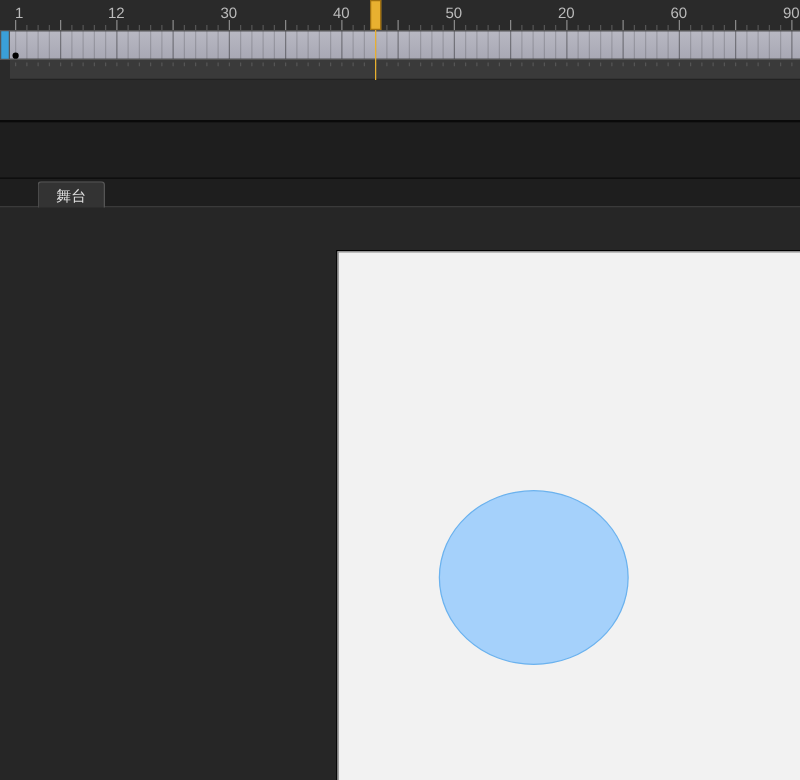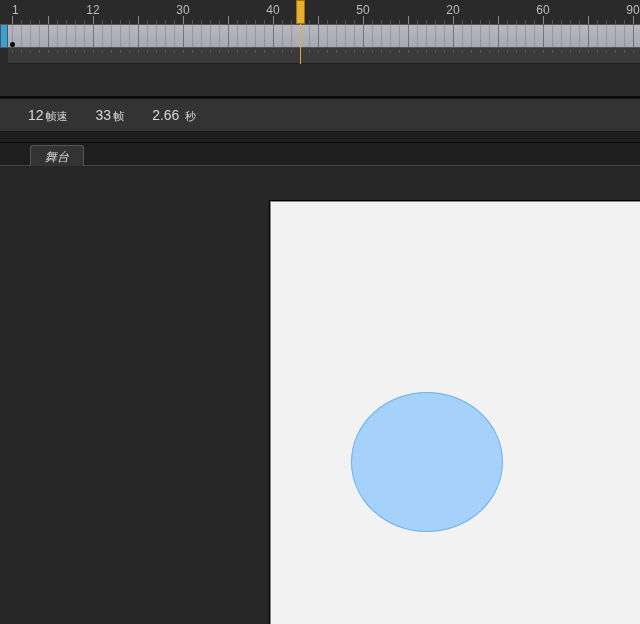"12 帧速" div.status-bar { html: <div> <div> <span>12</span><span>帧速</span> </div> <div> <span>33</span><span>帧</span> </div> <div> <span>2.66</span> <span>秒</span> </div> </div> -> none }
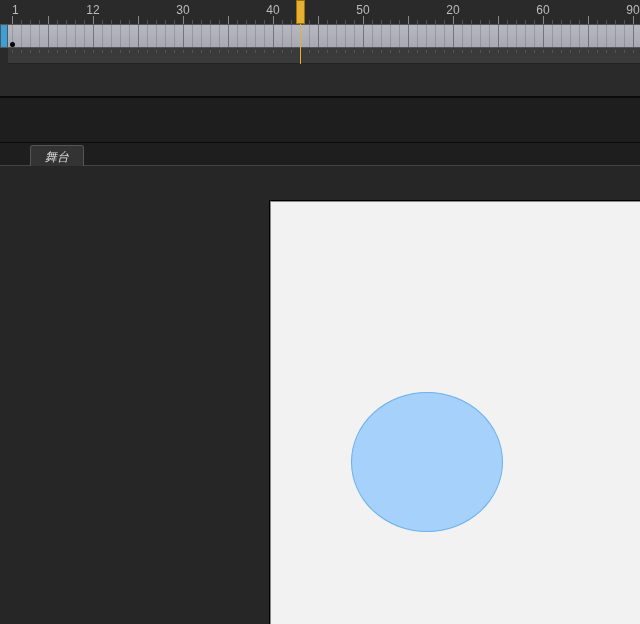"舞台" .tab { font-style: italic -> none }
